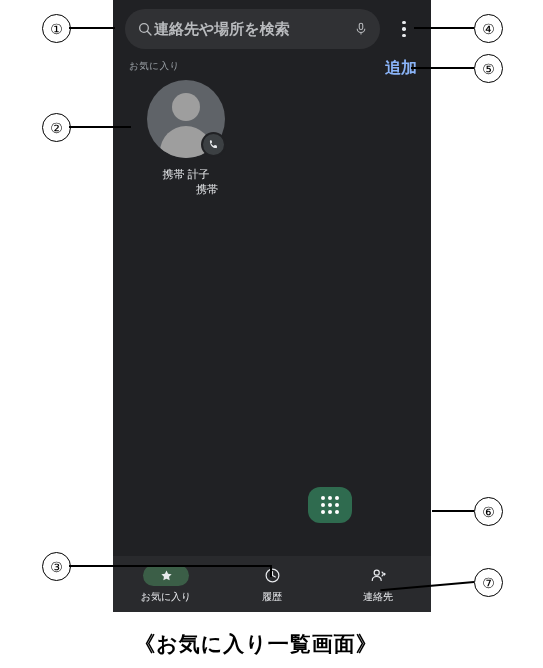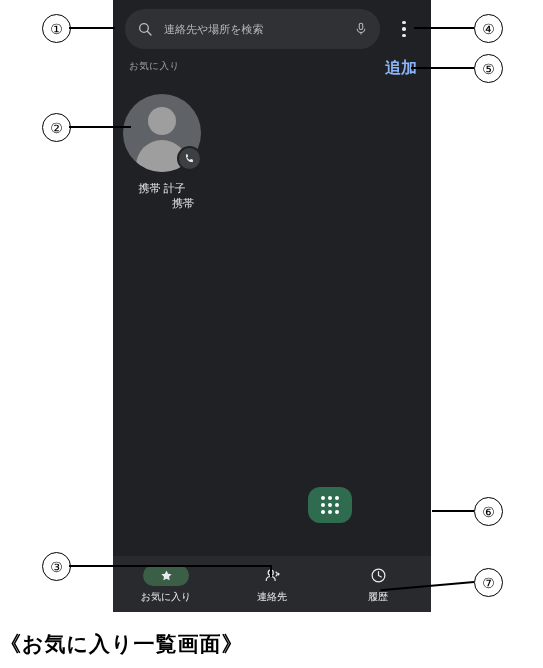"連絡先や場所を検索" #searchbar .ph { font-size: 11px -> 15px; font-weight: none -> bold; margin-left: 11px -> 1px }
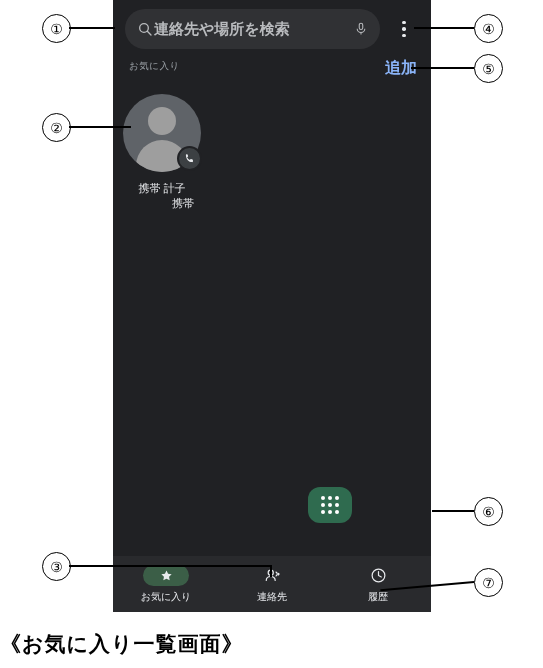"携帯 計子" #fav-tile { justify-content: flex-end -> none; left: 4px -> 28px }
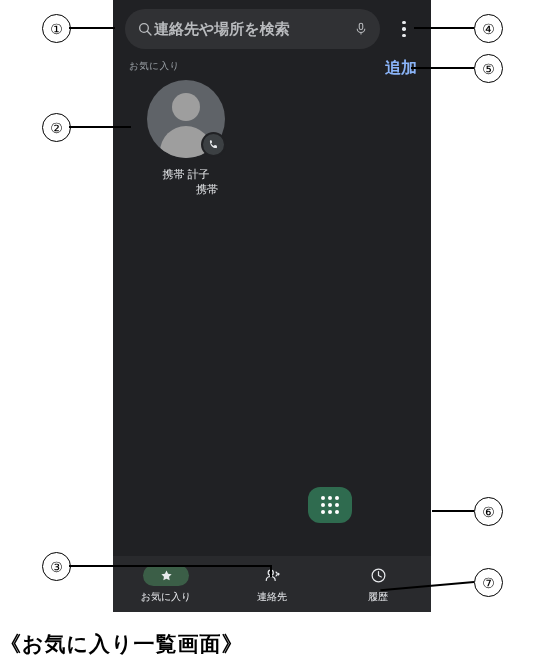"連絡先" div.navitem { order: before "履歴" -> after "履歴" }
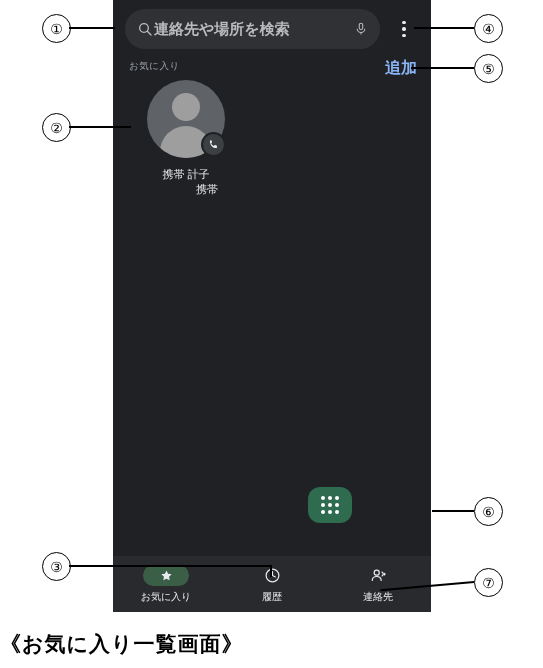"《お気に入り一覧画面》" #caption { text-align: none -> center }
